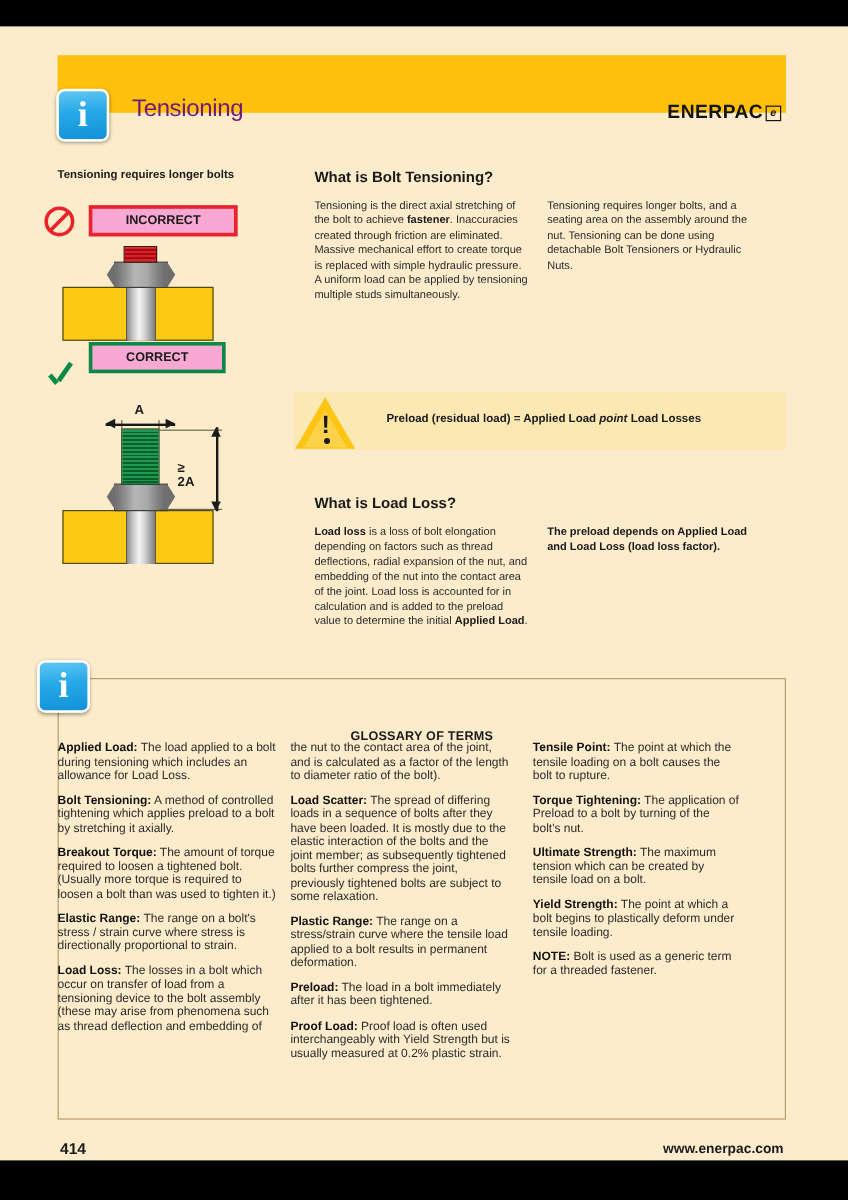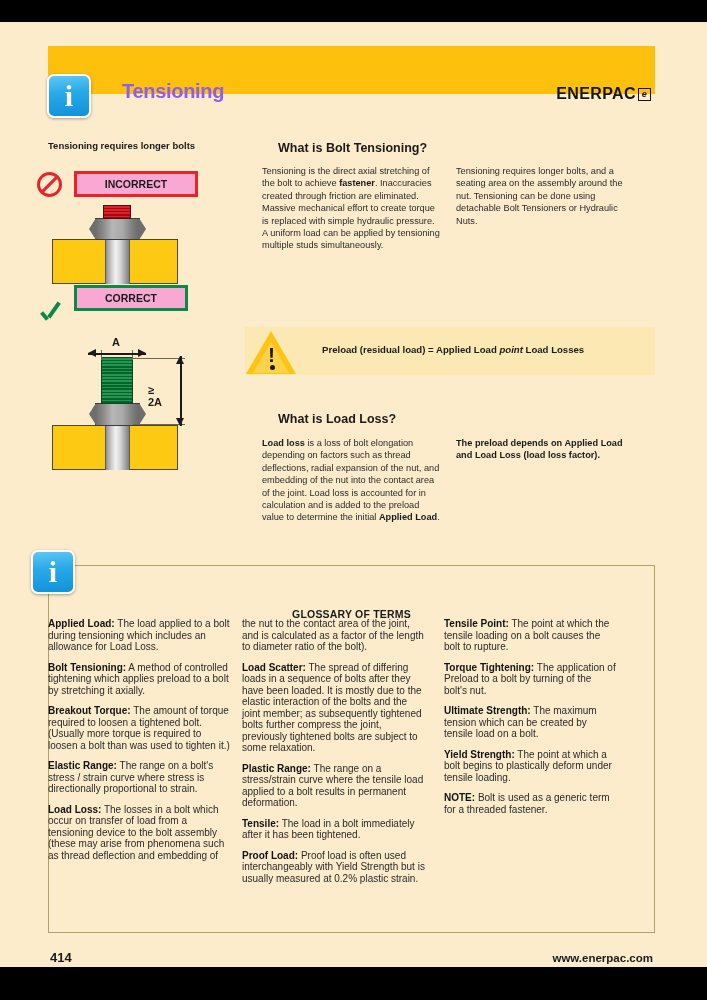"Tensioning" .header-title { color: #8b5cf6 -> #701a75; font-weight: bold -> normal; left: 122px -> 110px }
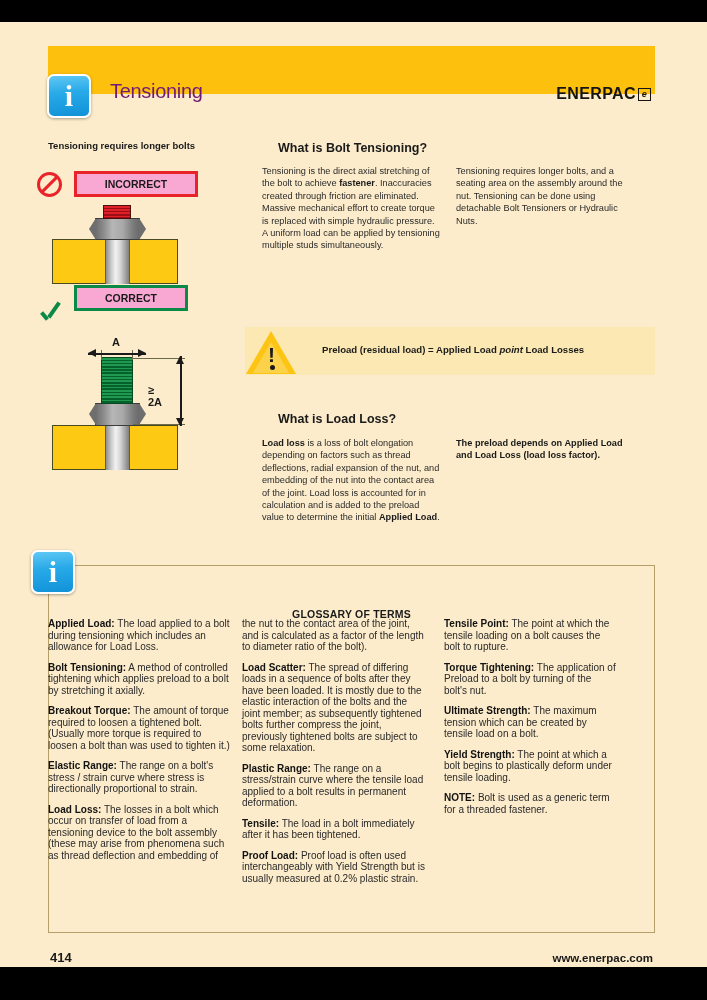"What is Bolt Tensioning?" .h2 { margin-left: 16px -> none }
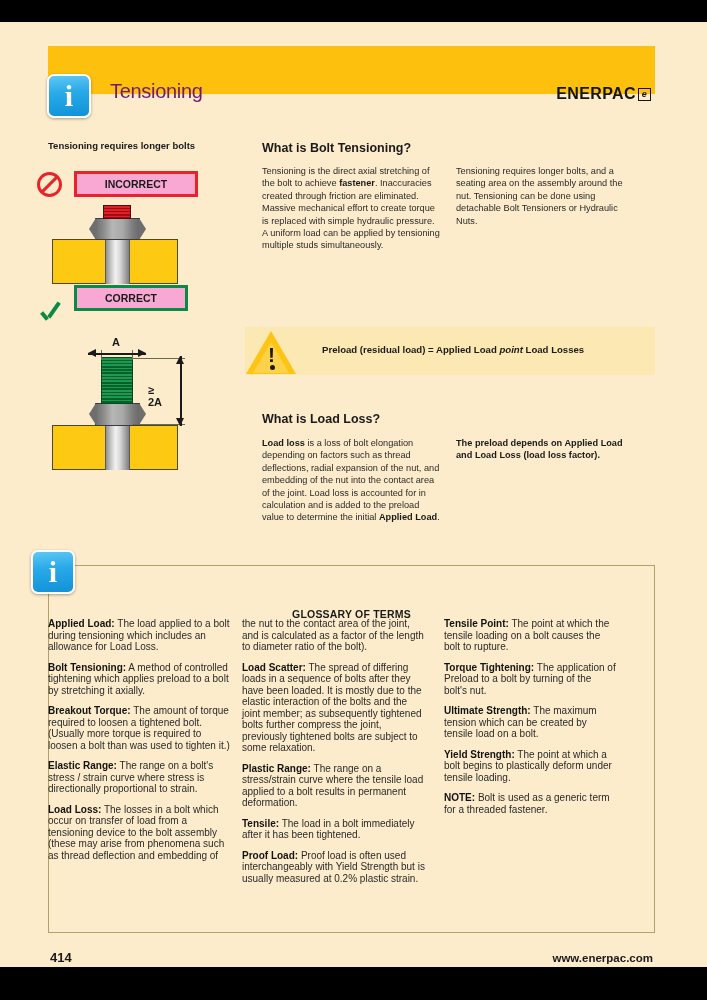"Tensile:" b { text: Tensile -> Preload }
